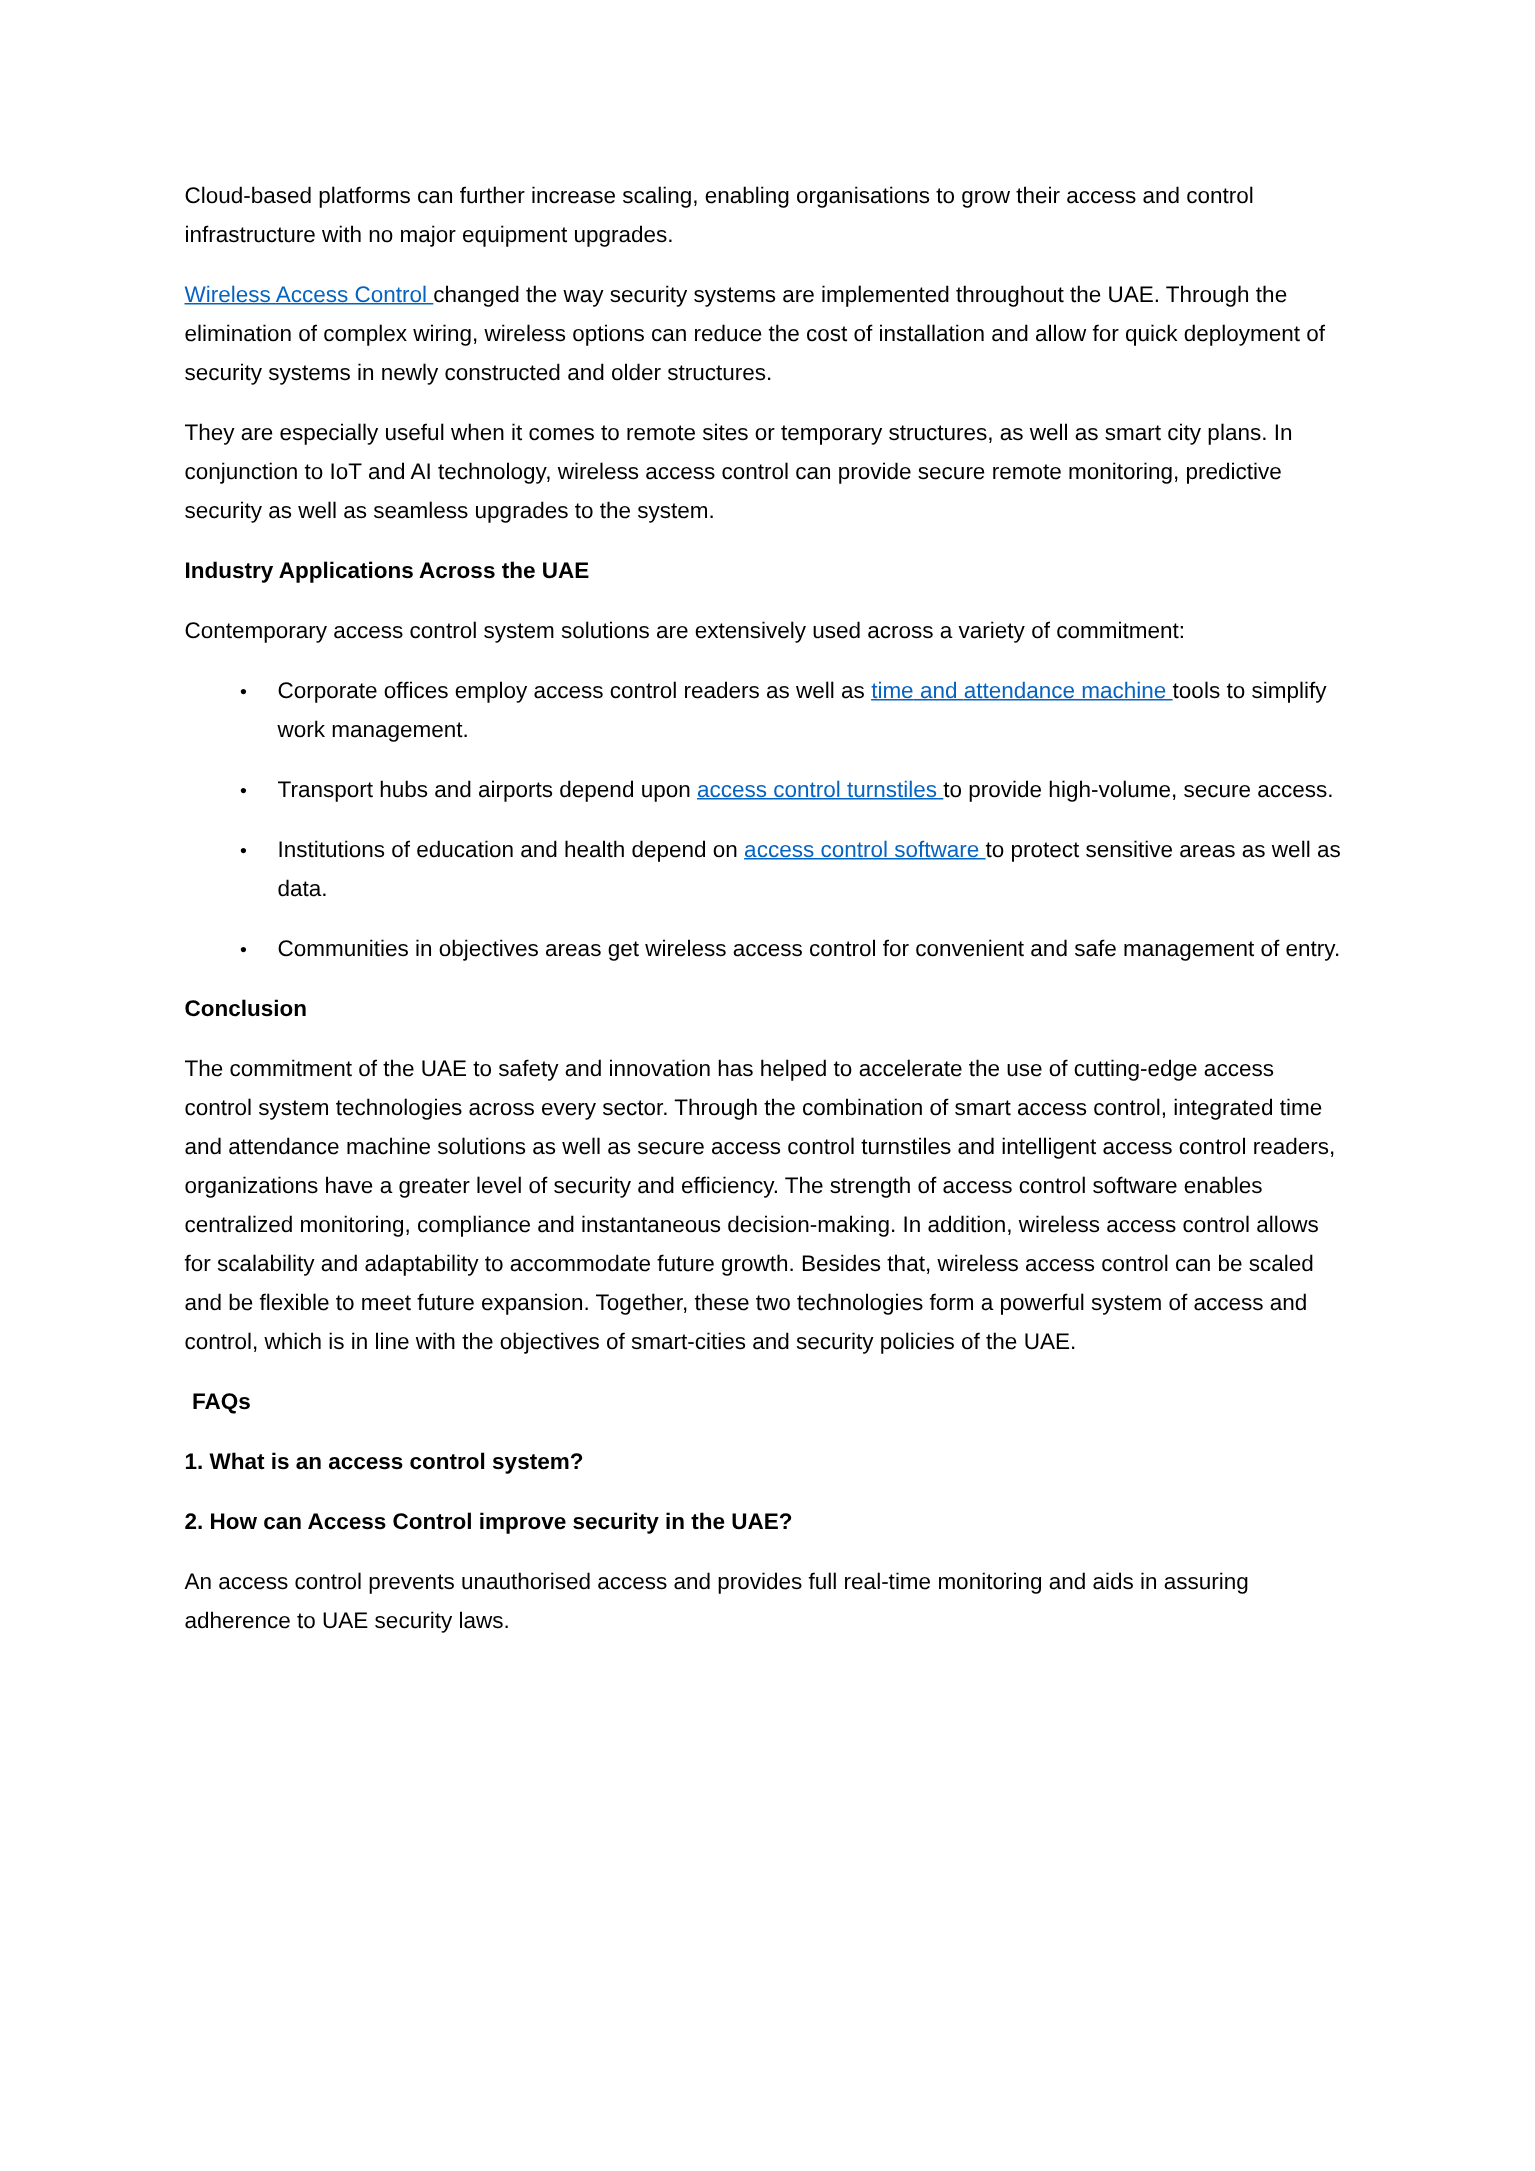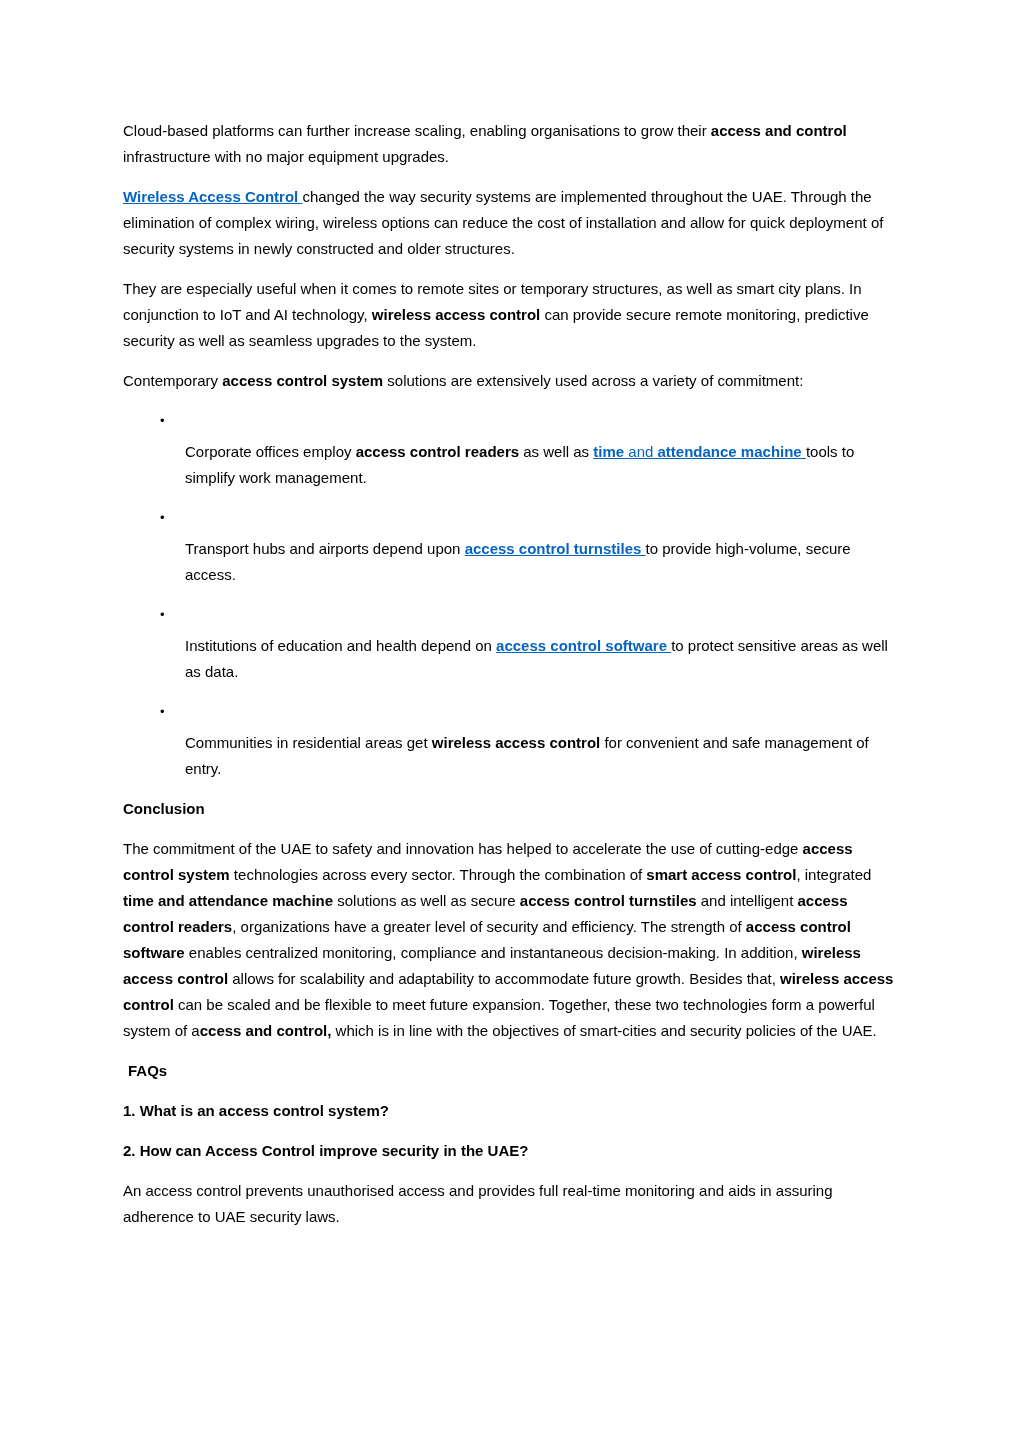"access and control" .b { font-weight: bold -> normal }
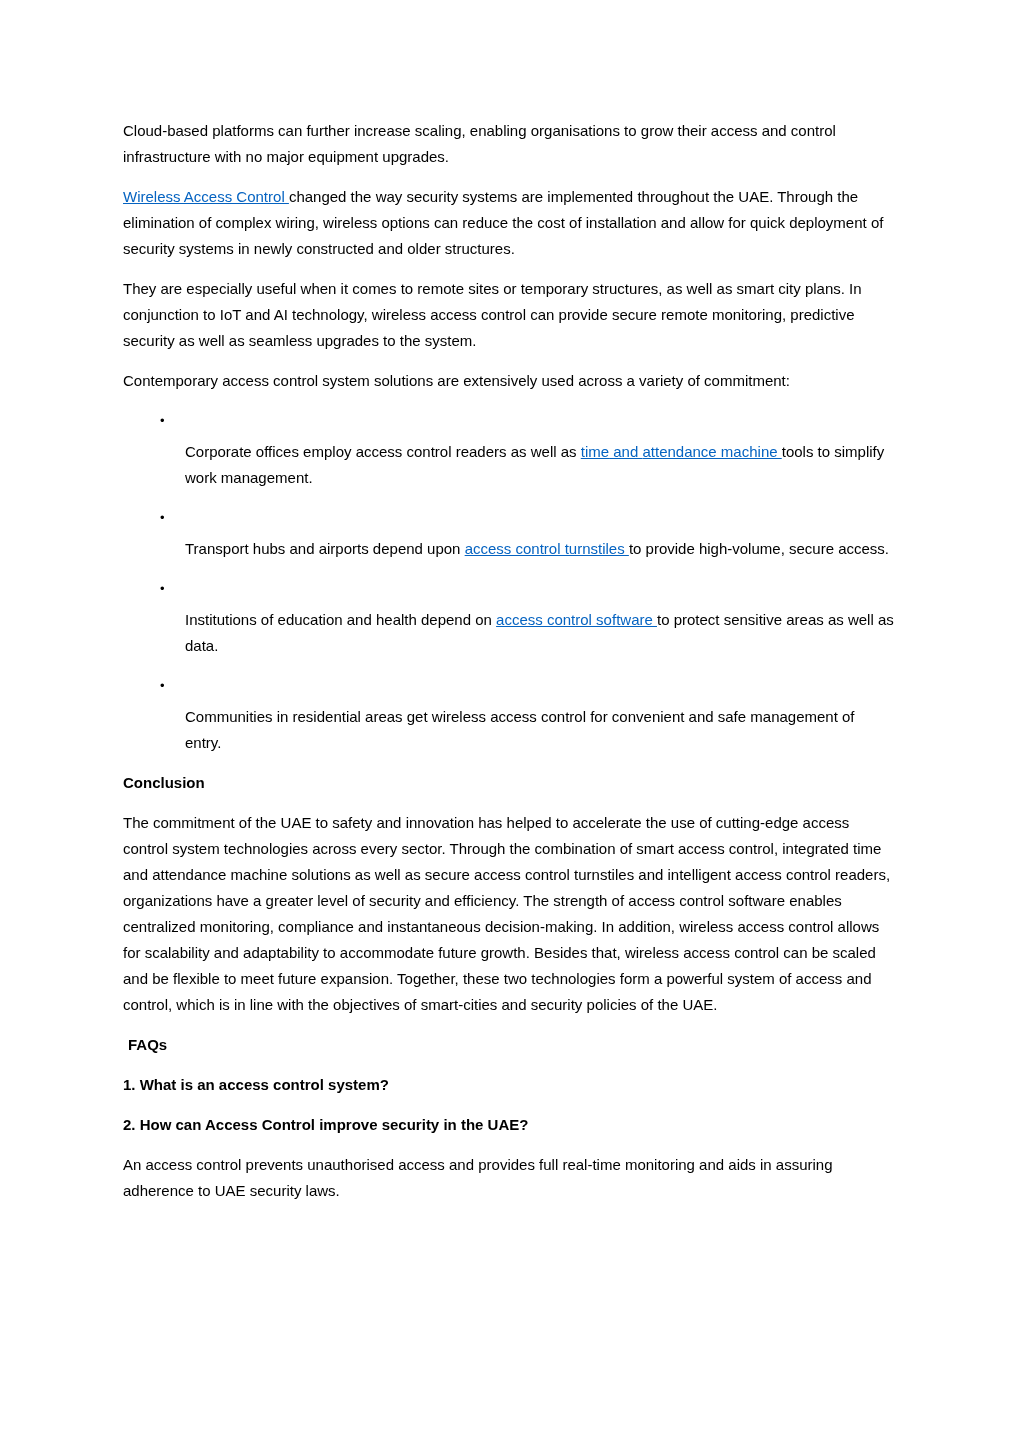"Industry Applications Across the UAE" p.h { html: none -> <p><span>Industry Applications Across the UAE</span></p> }
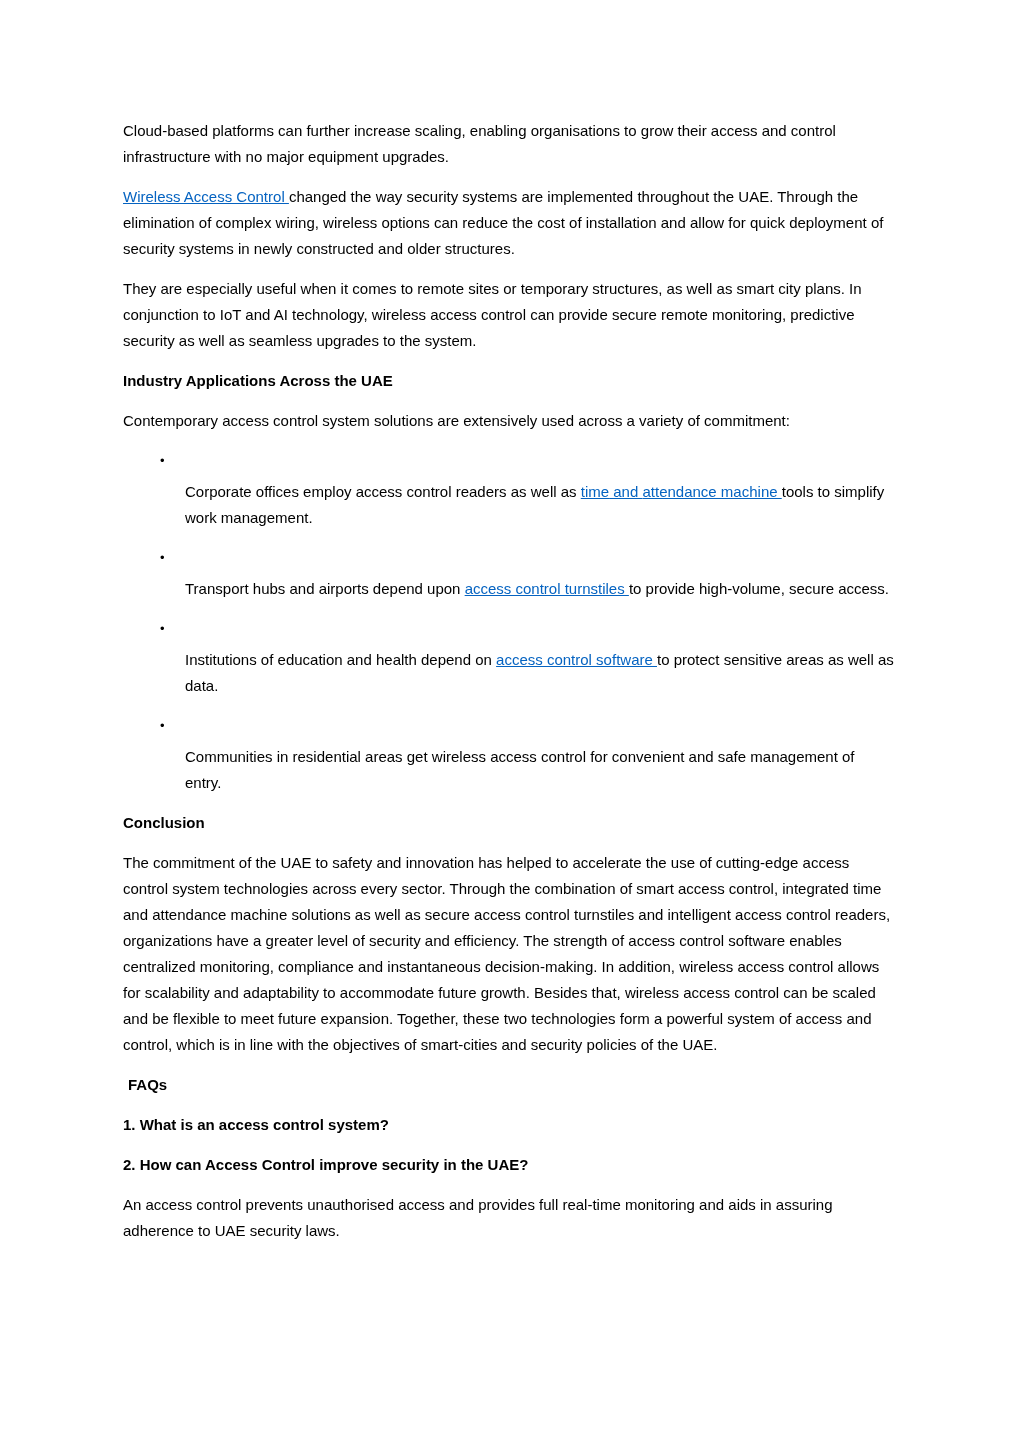"Corporate offices employ access control" .bullet .btext { margin-top: 31px -> none }
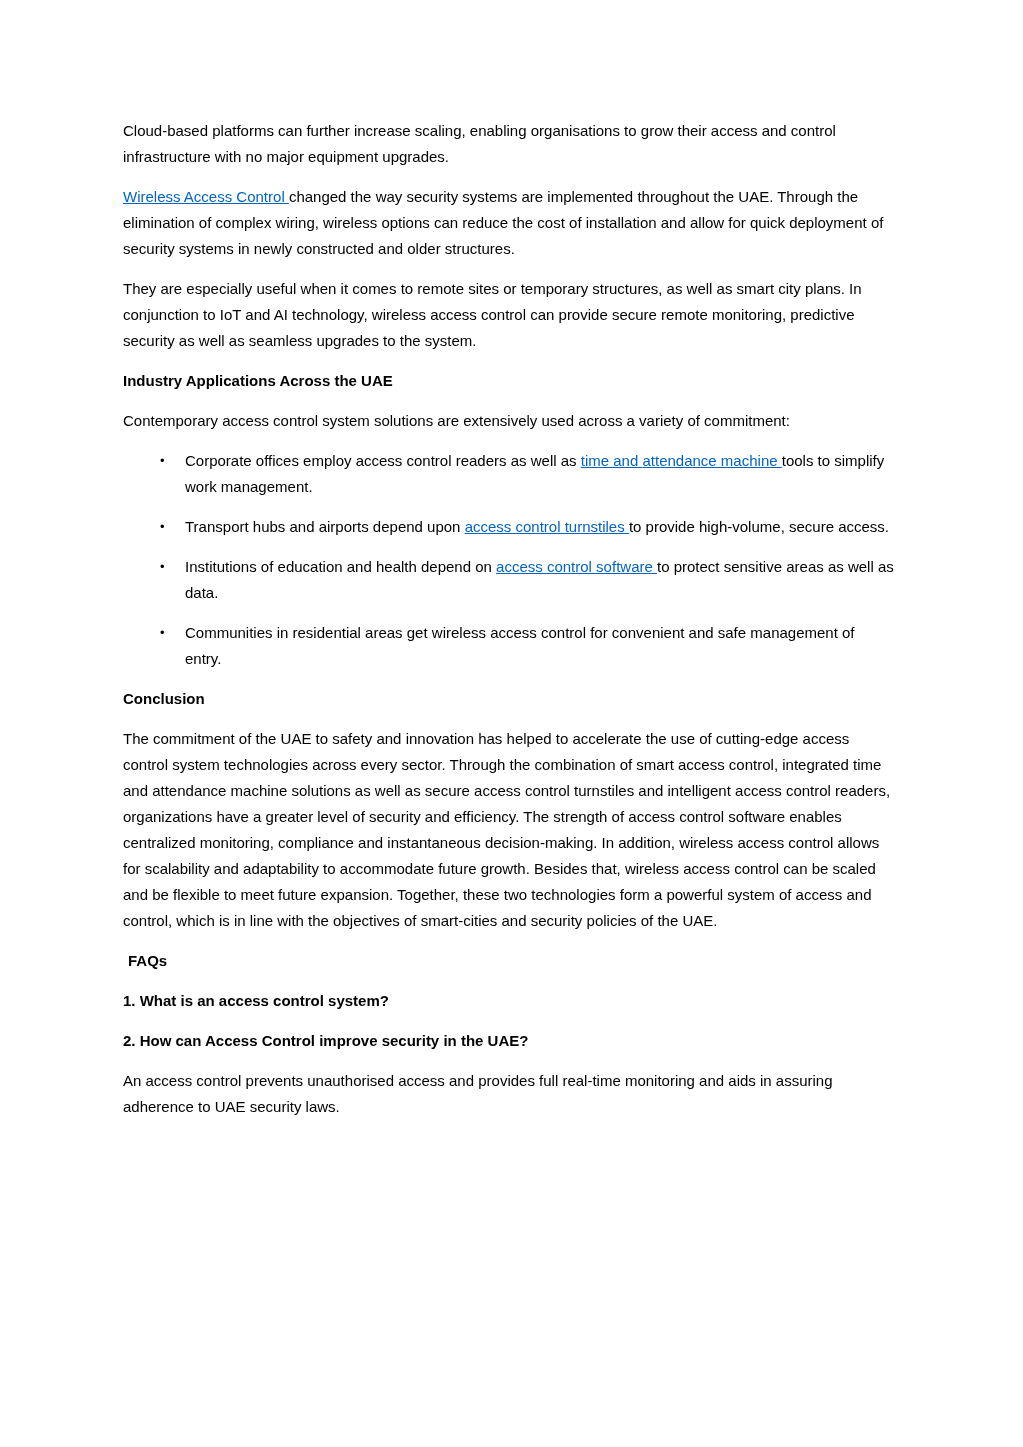"Communities in residential areas get" span { text: residential -> objectives }
